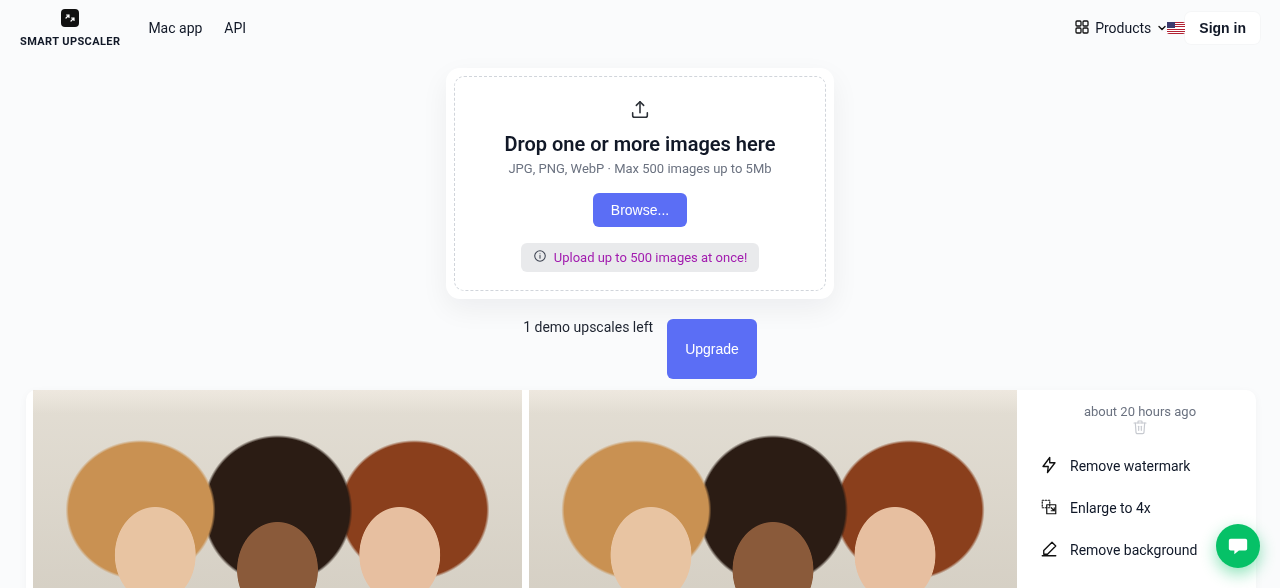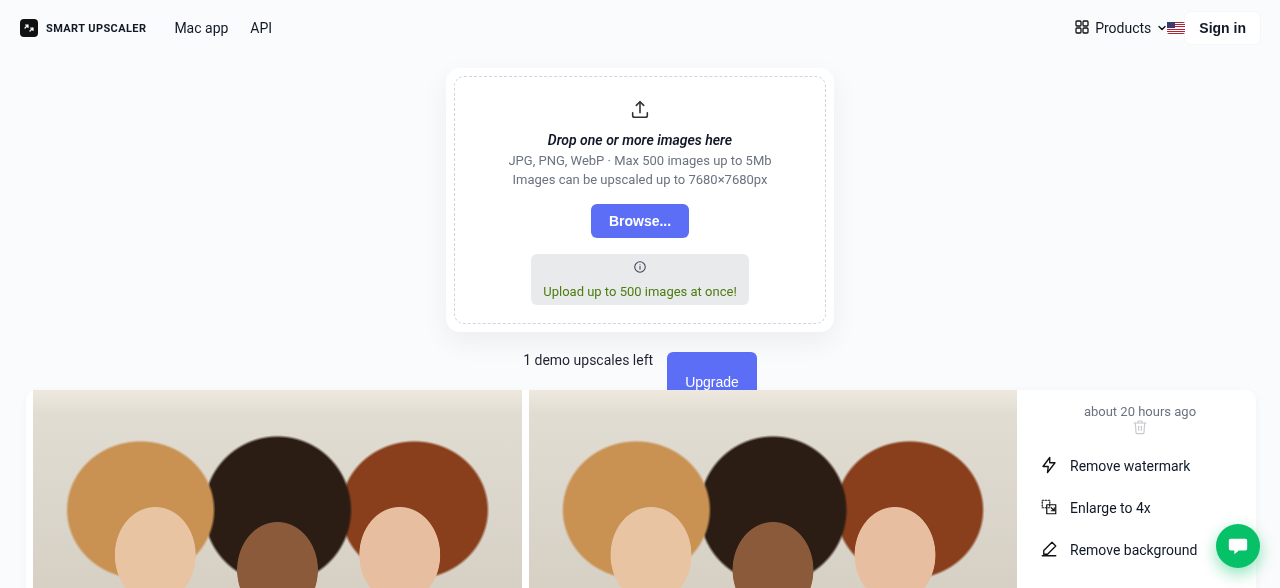"SMART UPSCALER" .logo-wrap { flex-direction: none -> column }
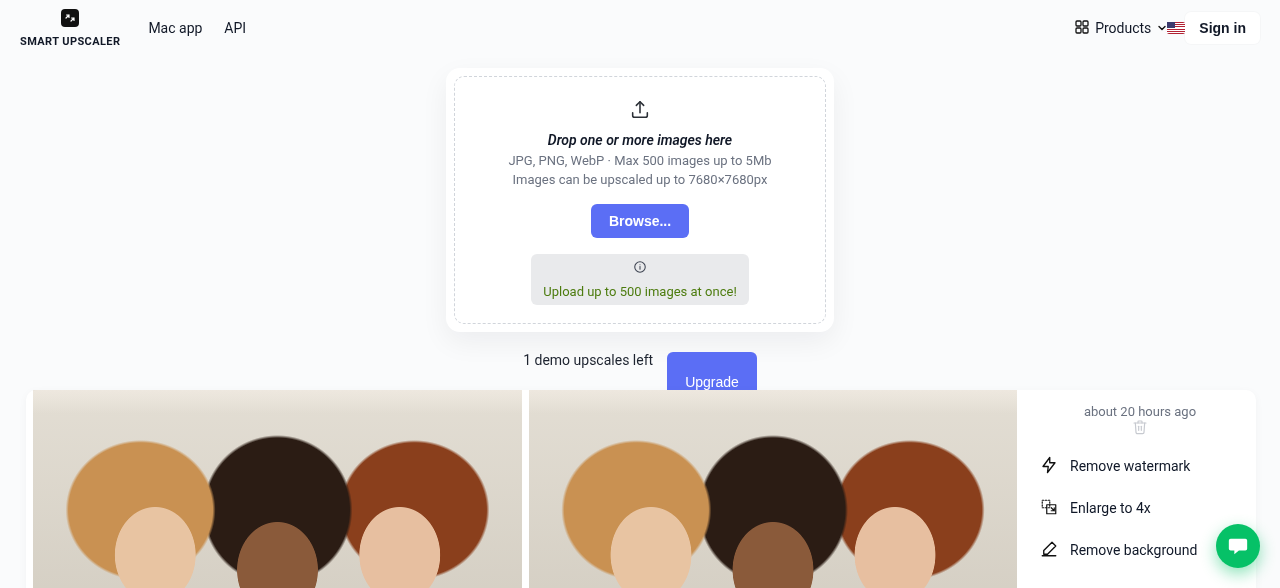"Drop one or more images" .dz-title { font-size: 14px -> 20px; font-style: italic -> none }
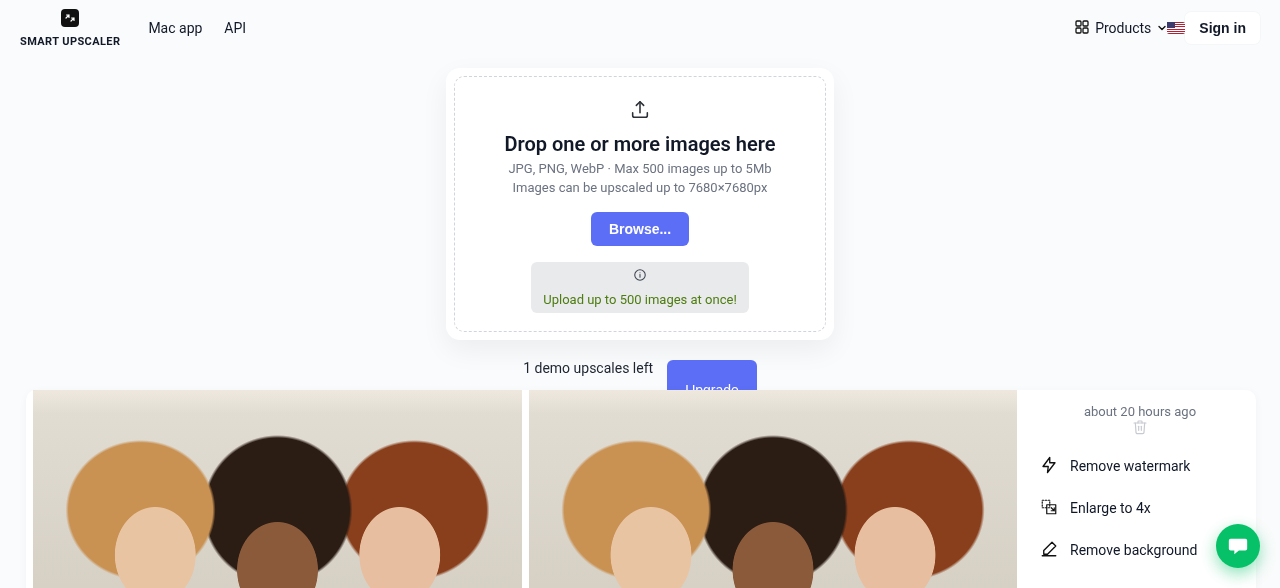"Images can be upscaled up" div.dz-sub { html: <div>Images can be upscaled up to 7680×7680px</div> -> none }
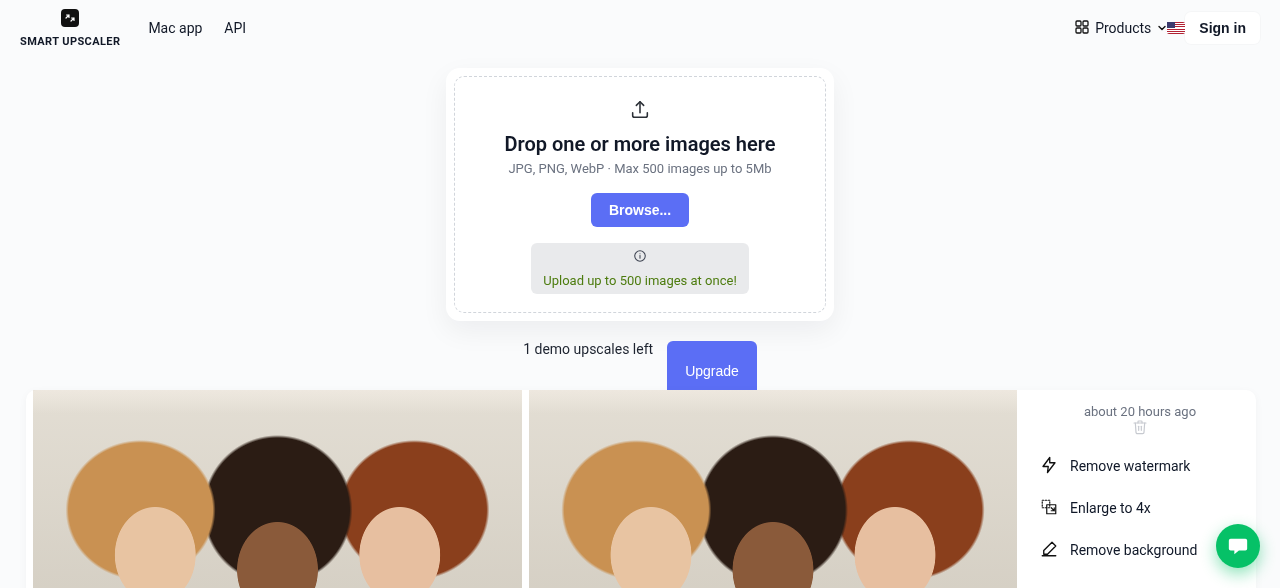"Browse..." .browse-btn { font-weight: 700 -> 400 }
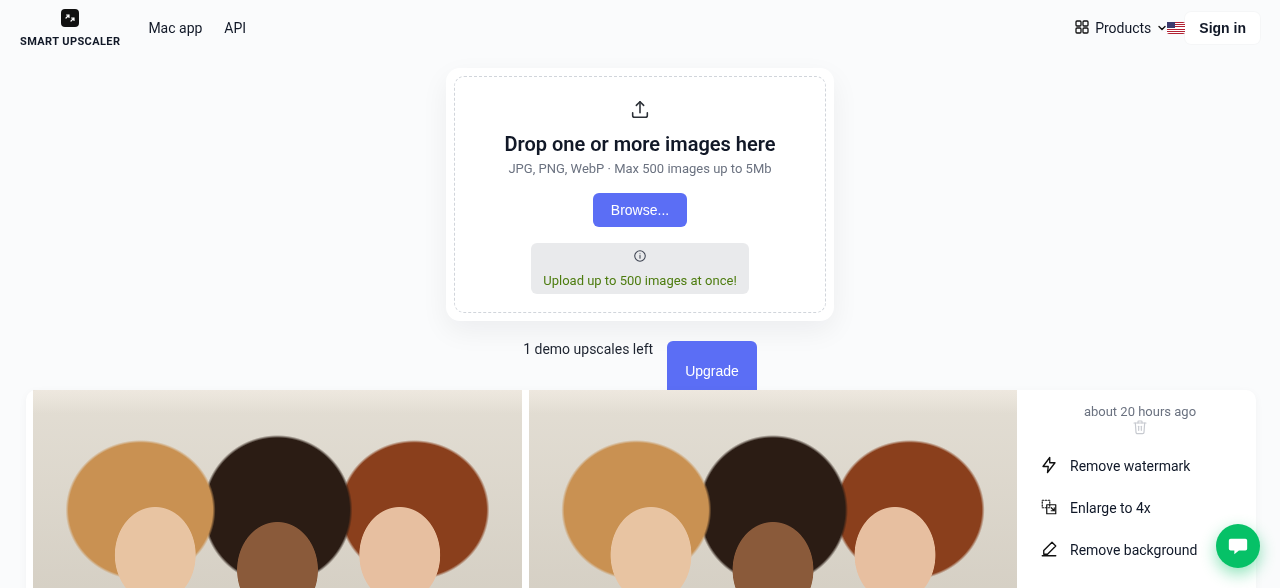"Upload up to 500 images" .info-pill { color: #4d7c0f -> #a21caf; flex-direction: column -> none }
